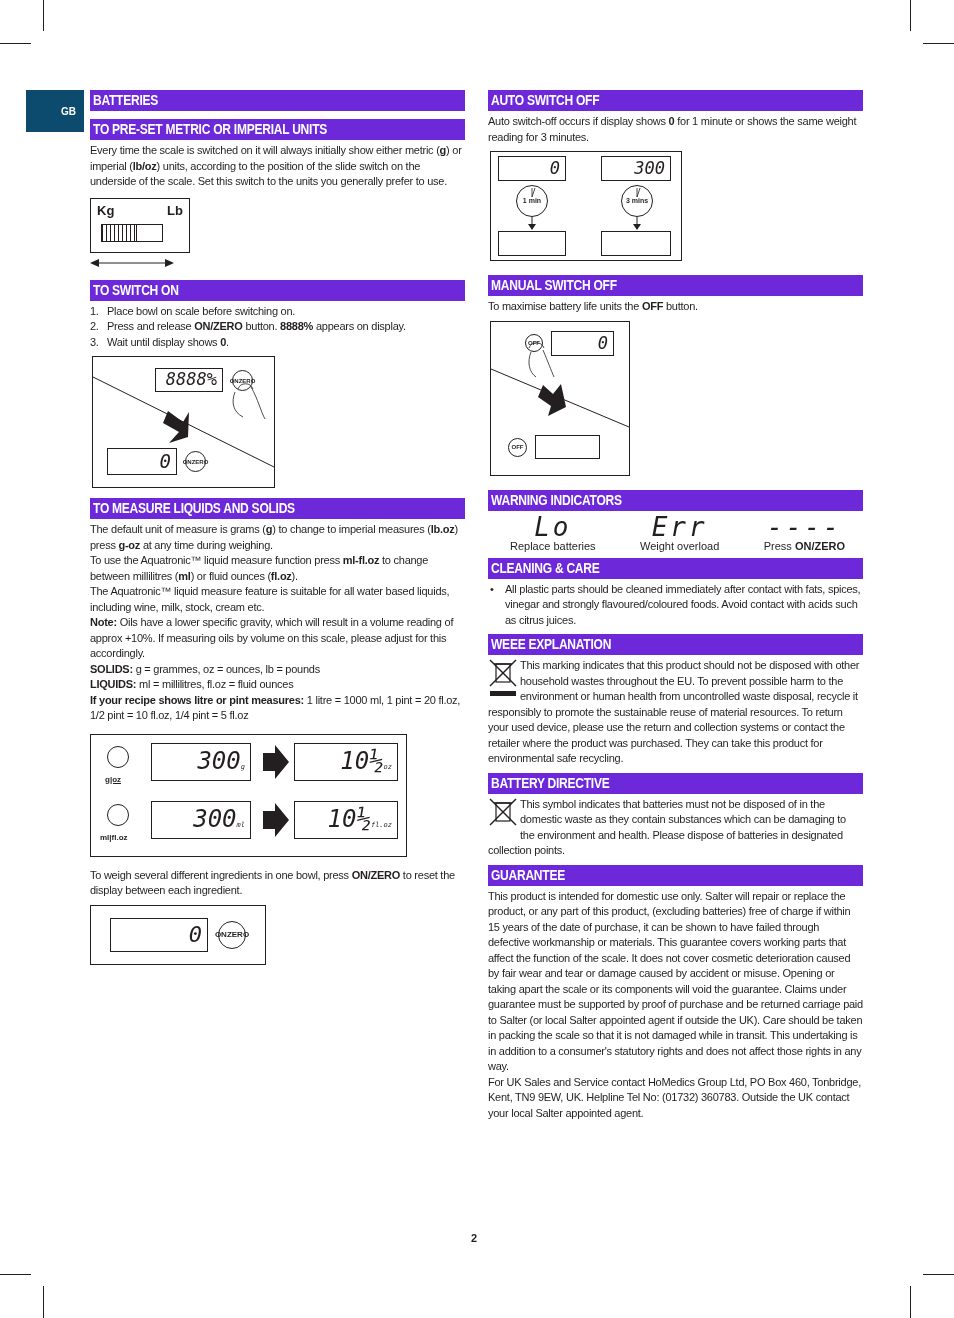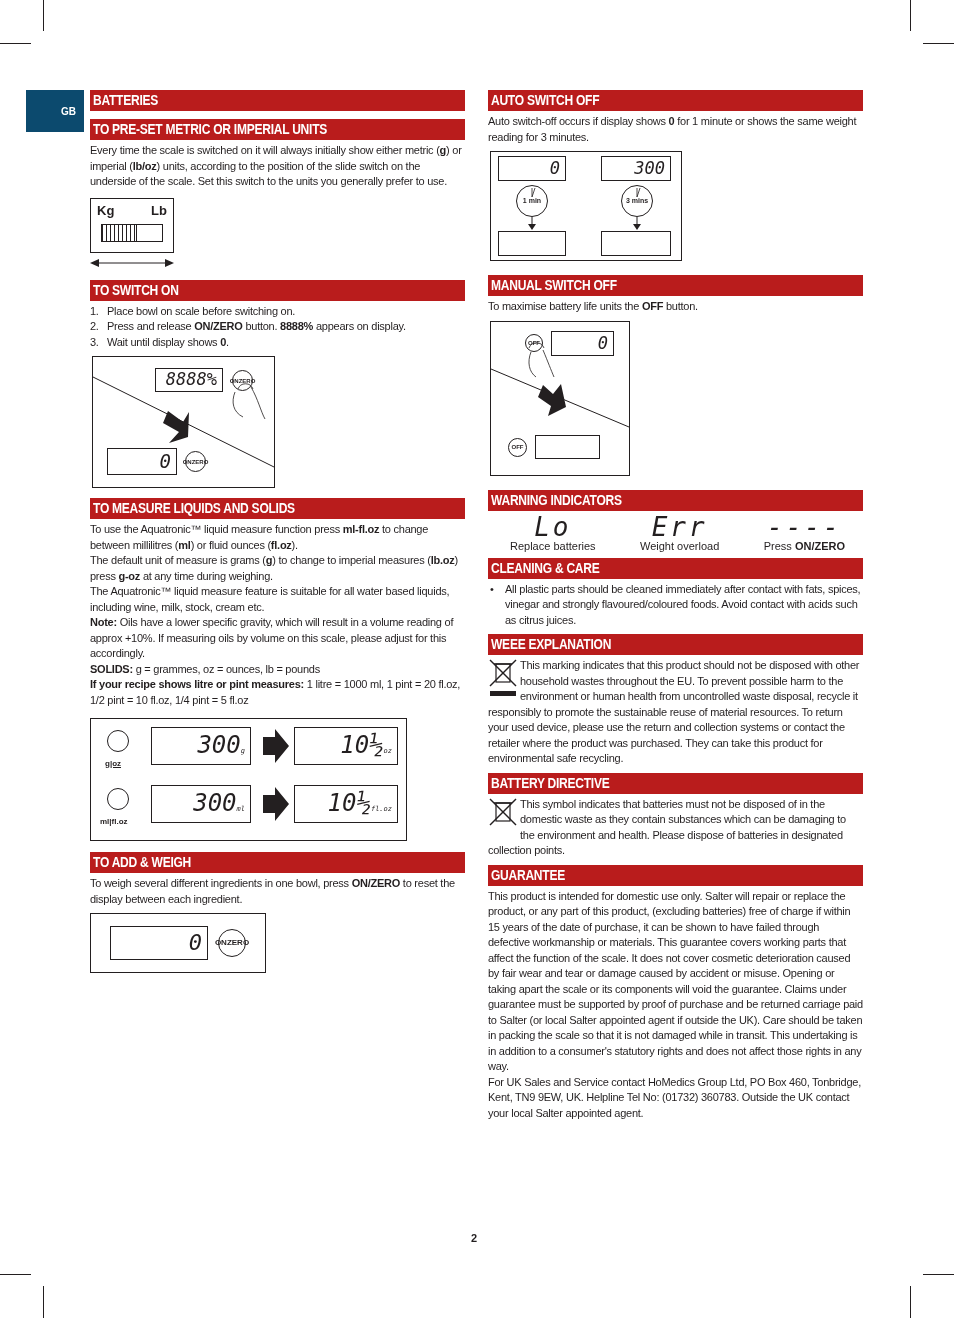"BATTERIES" .hdr { background: #b91c1c -> #6d28d9 }
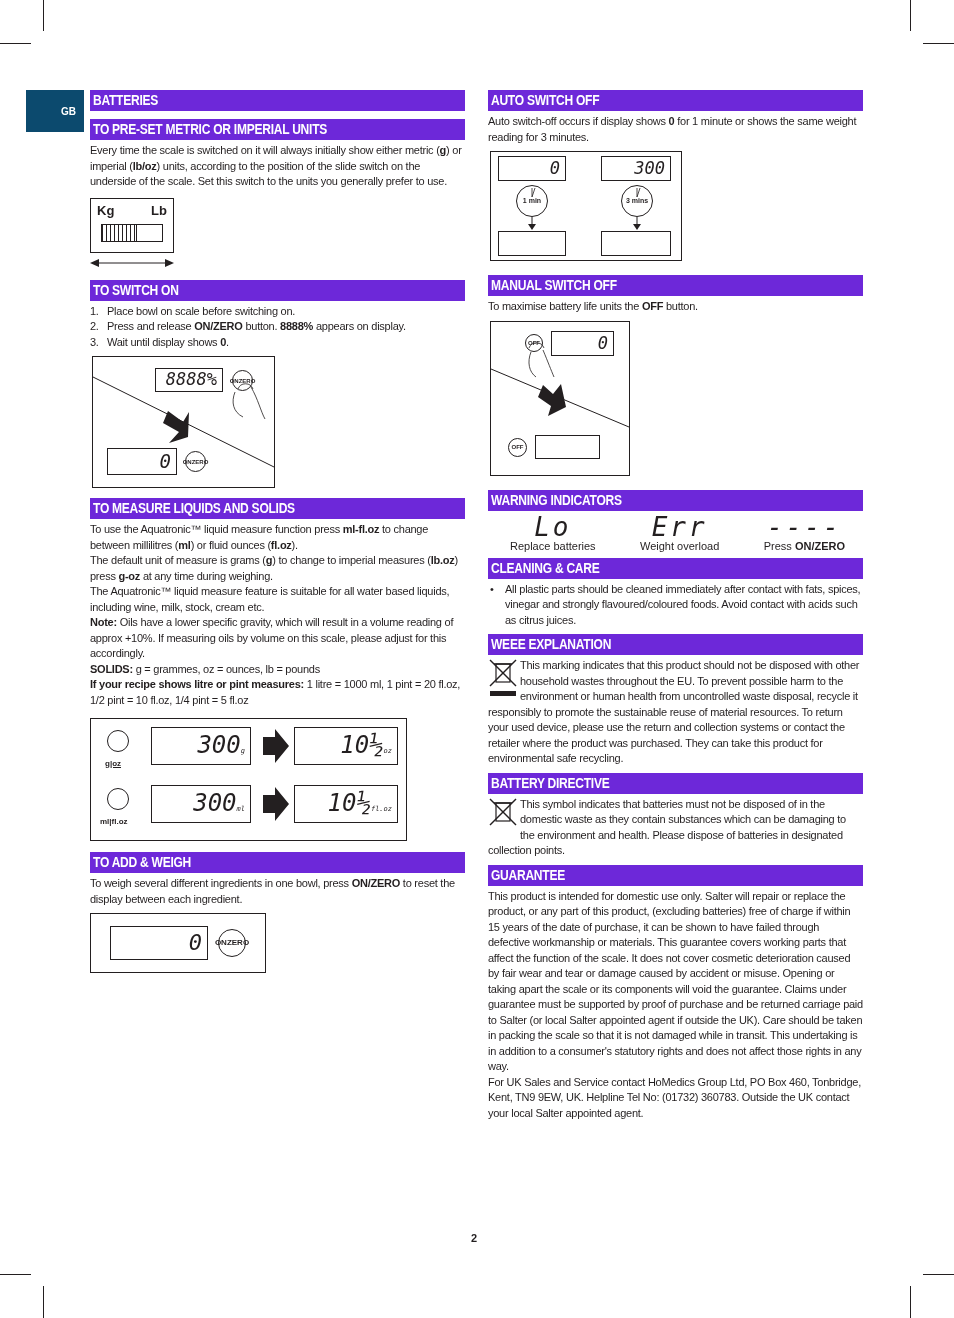"Kg" div { width: 84px -> 100px }
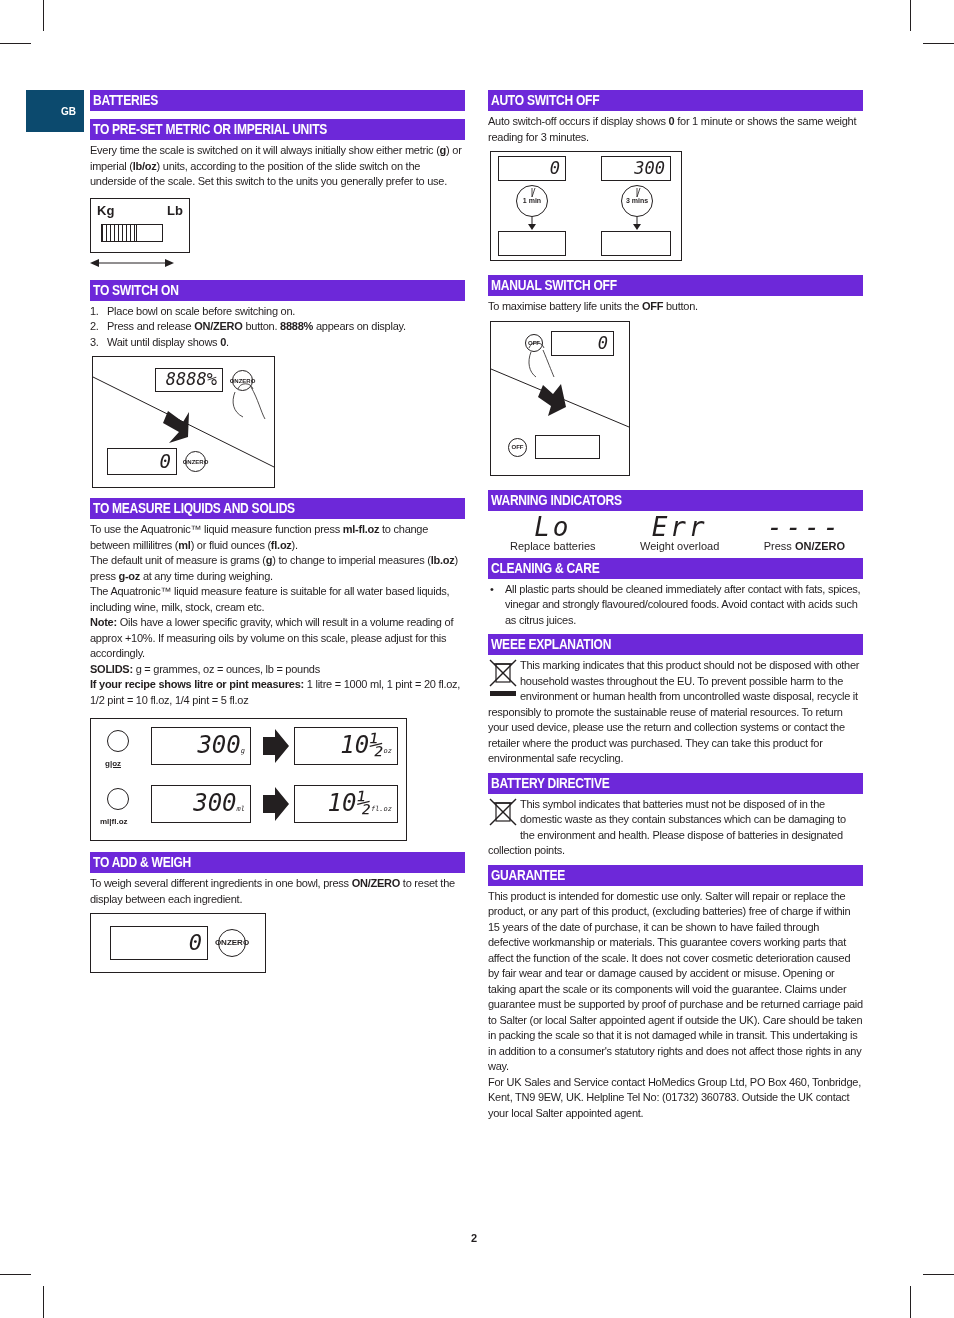"To use the Aquatronic™ liquid" p { order: before "The default unit of measure" -> after "The default unit of measure" }
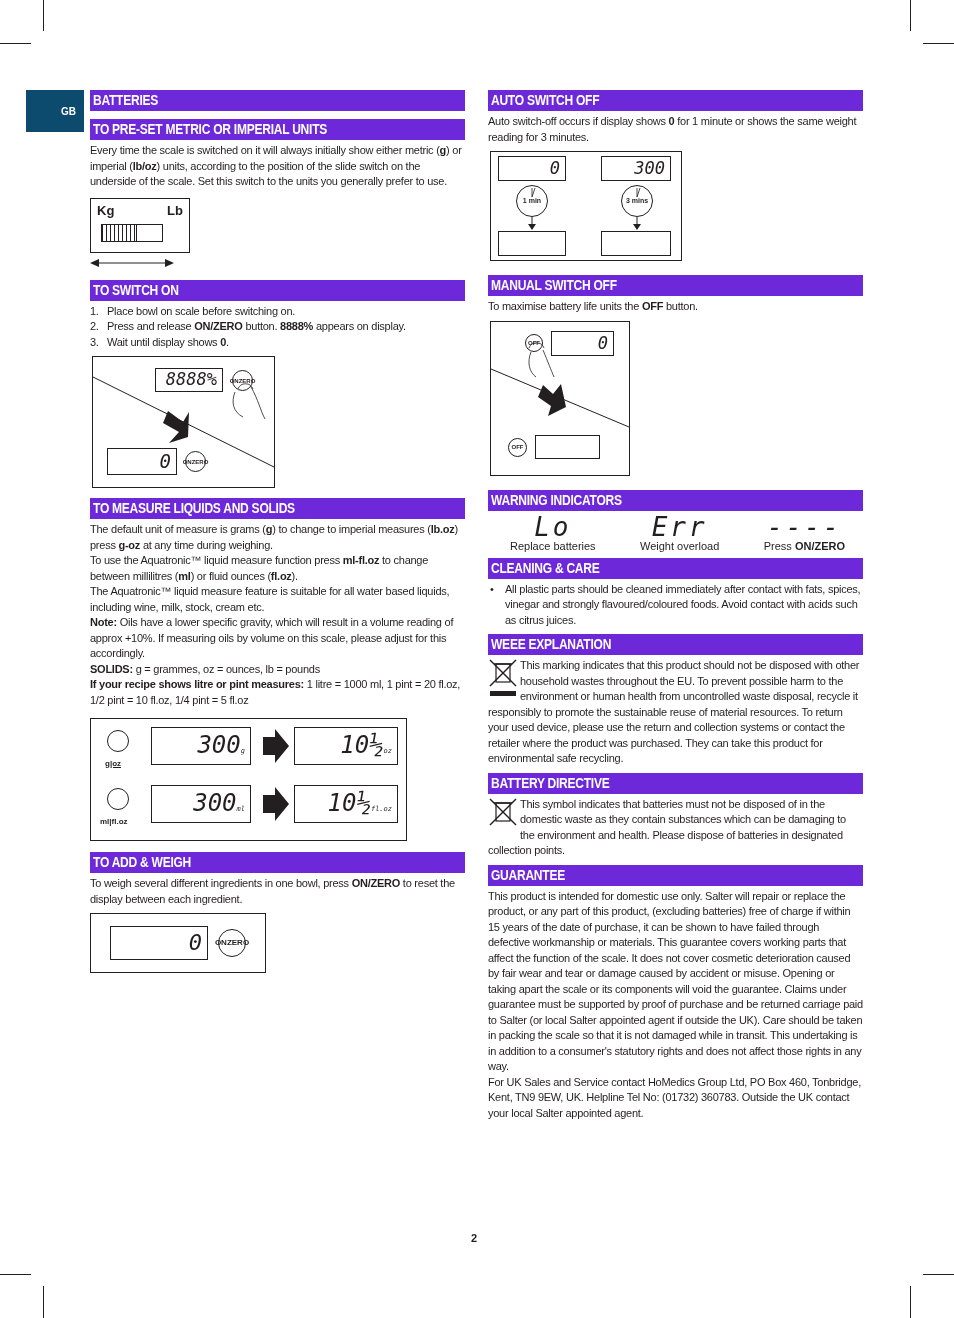"LIQUIDS: ml = millilitres, fl.oz" p { html: none -> <p><b>LIQUIDS:</b><span> ml = millilitres, fl.oz = fluid ounces</span></p> }
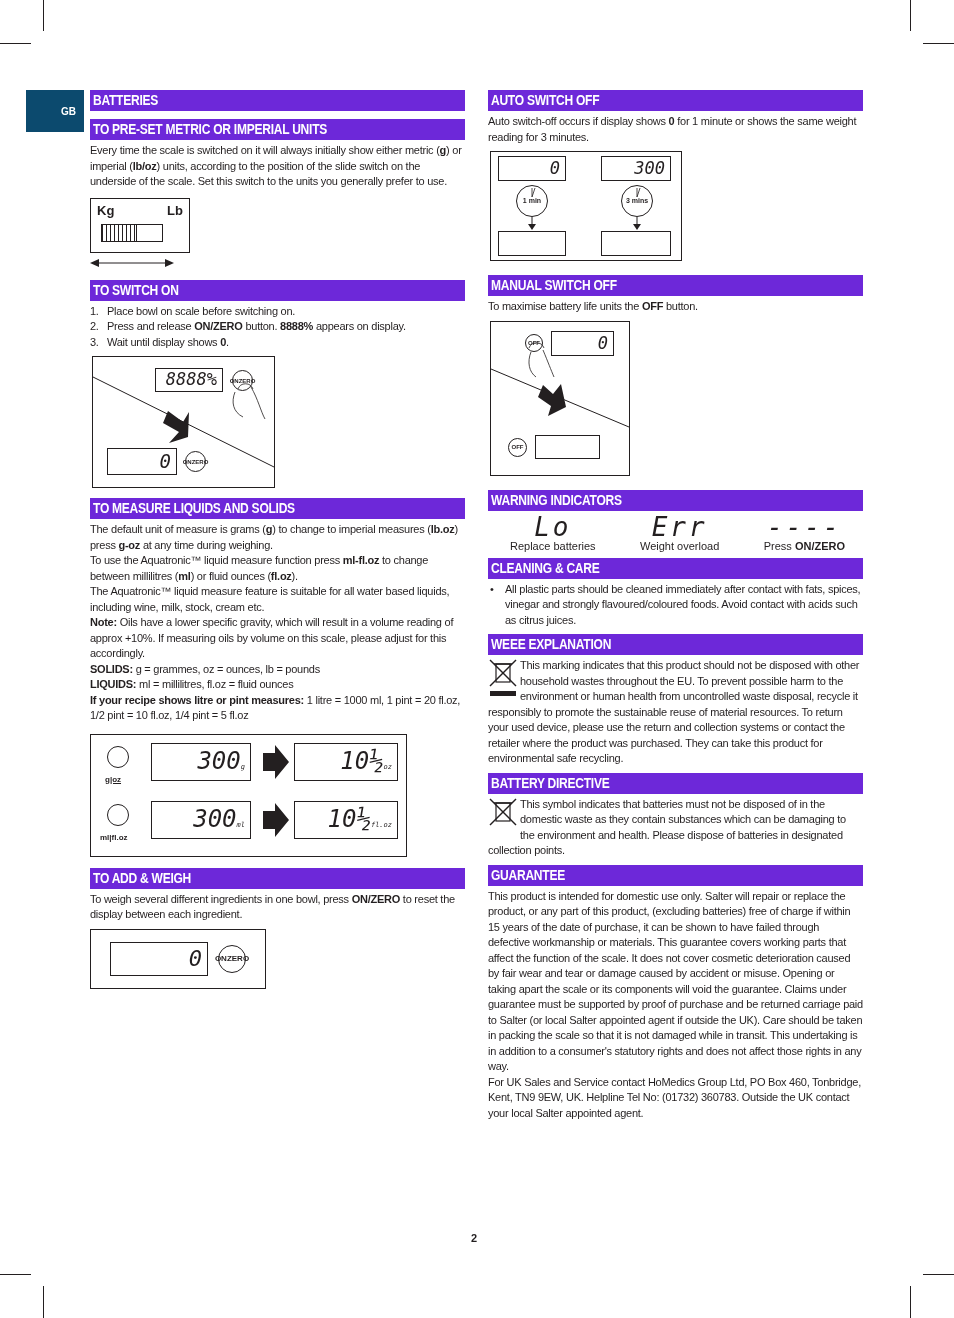"TO ADD & WEIGH" div.hdr { html: <div><span>TO ADD &amp; WEIGH</span></div> -> none }
